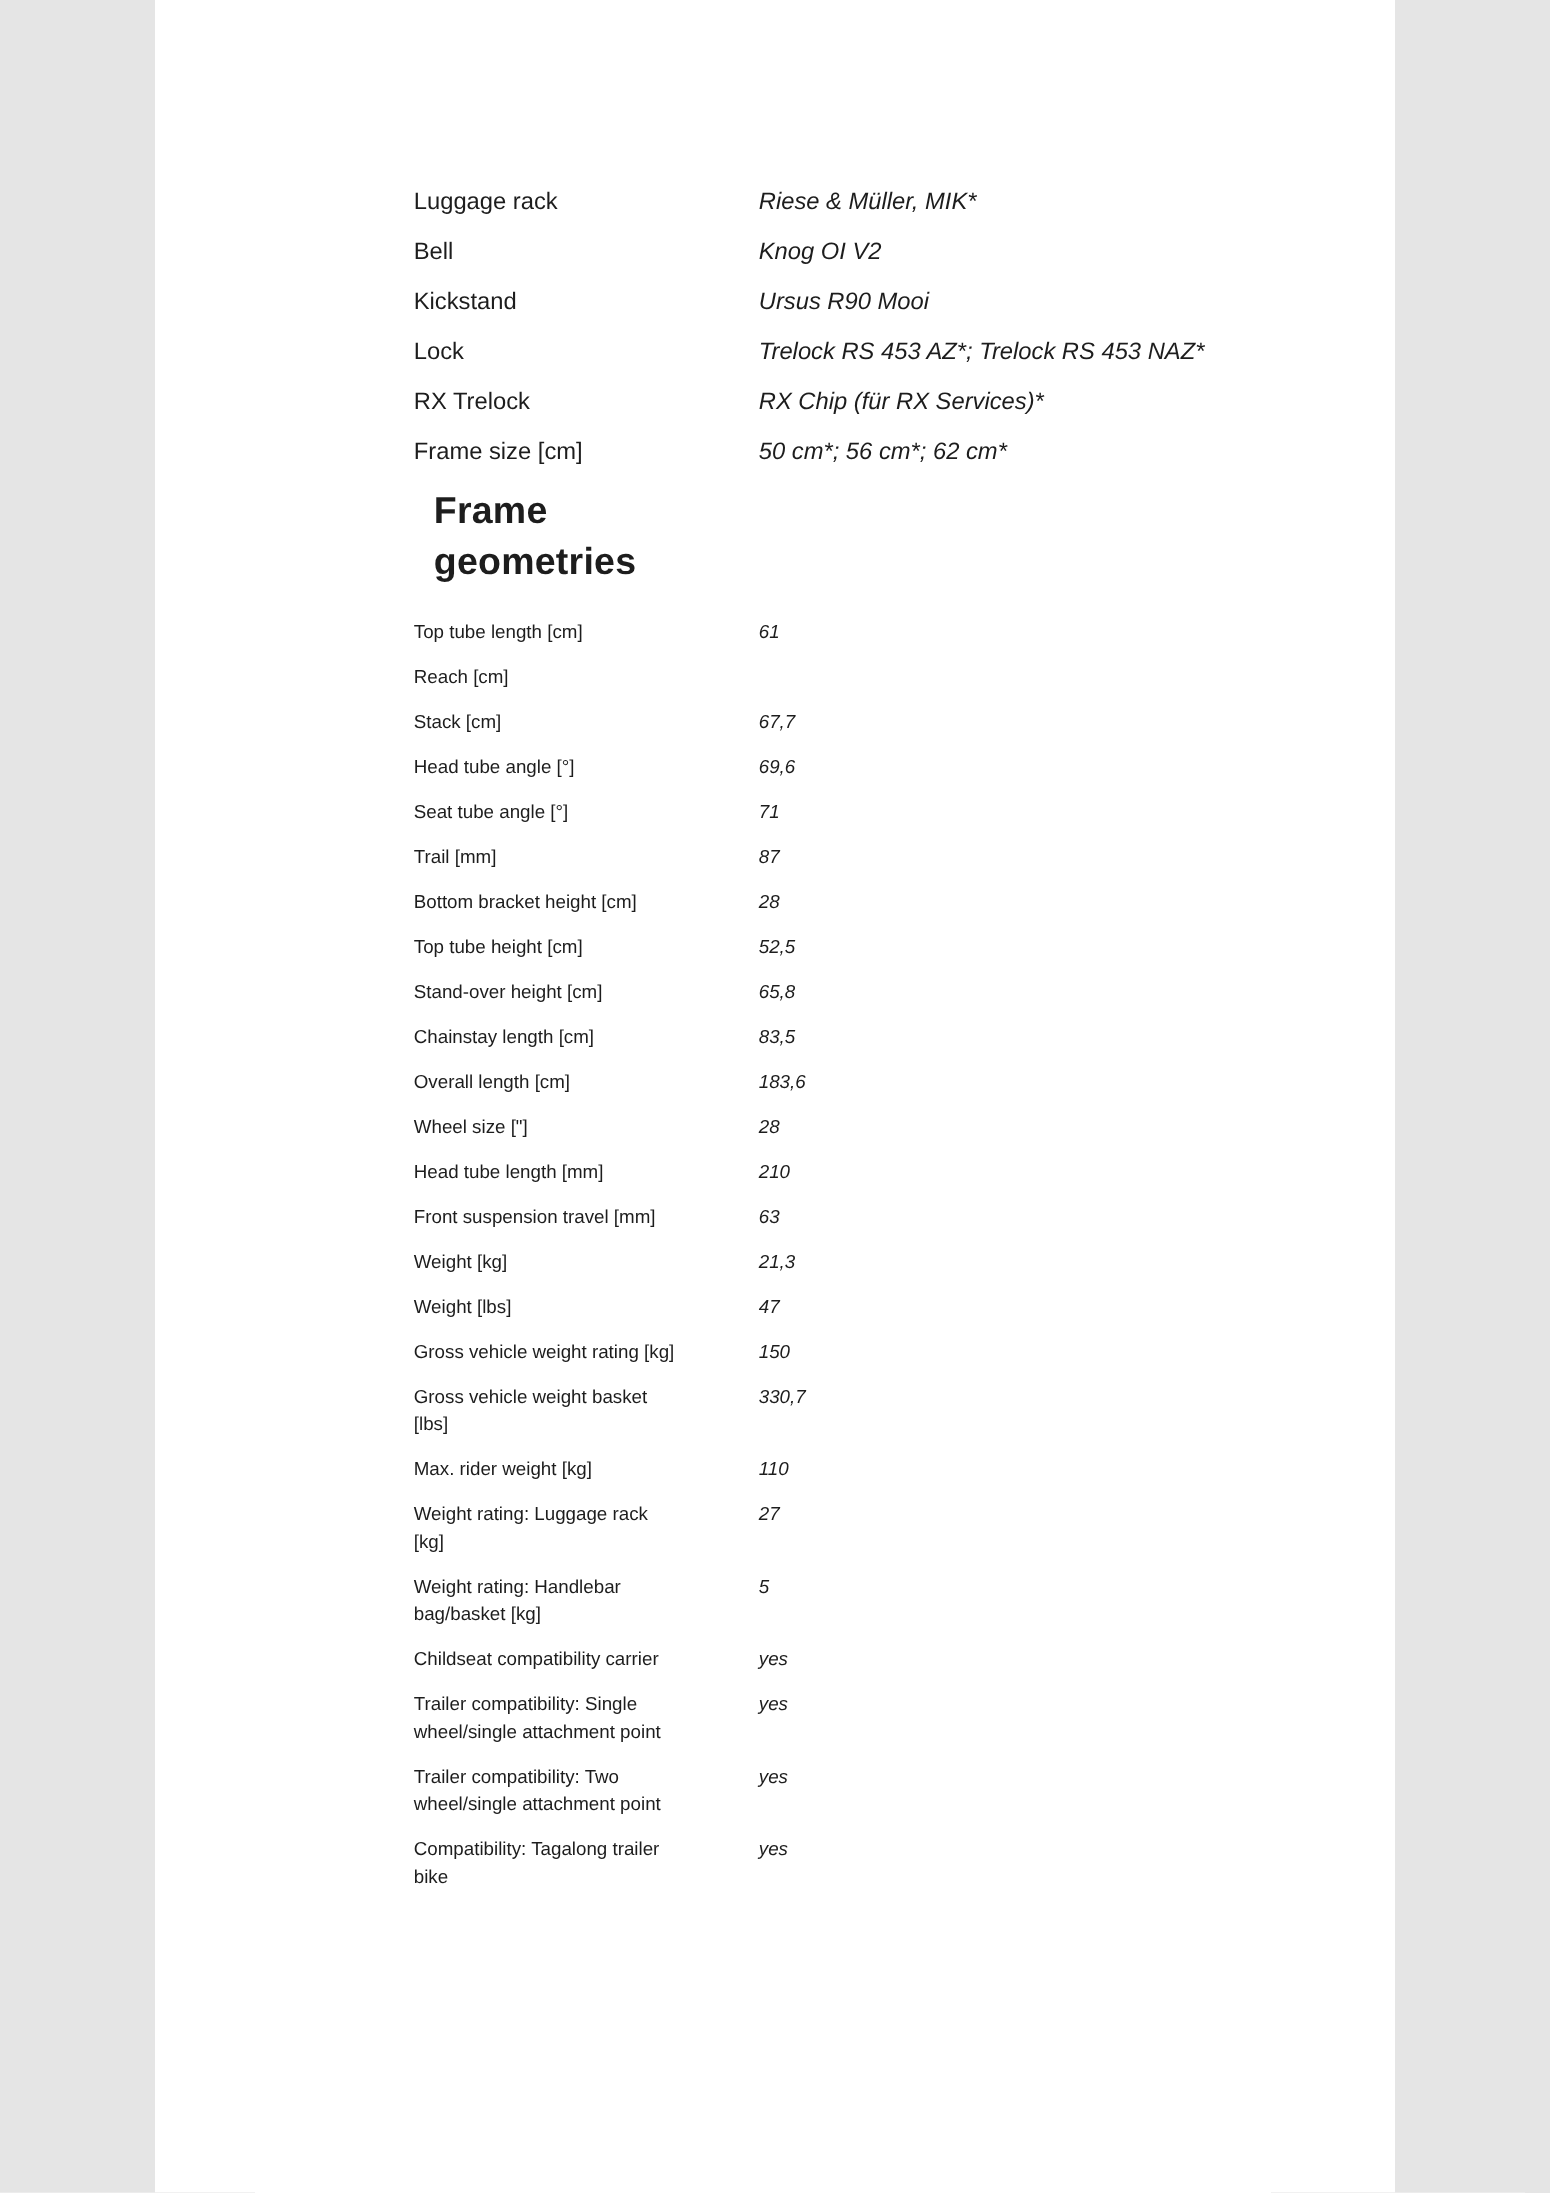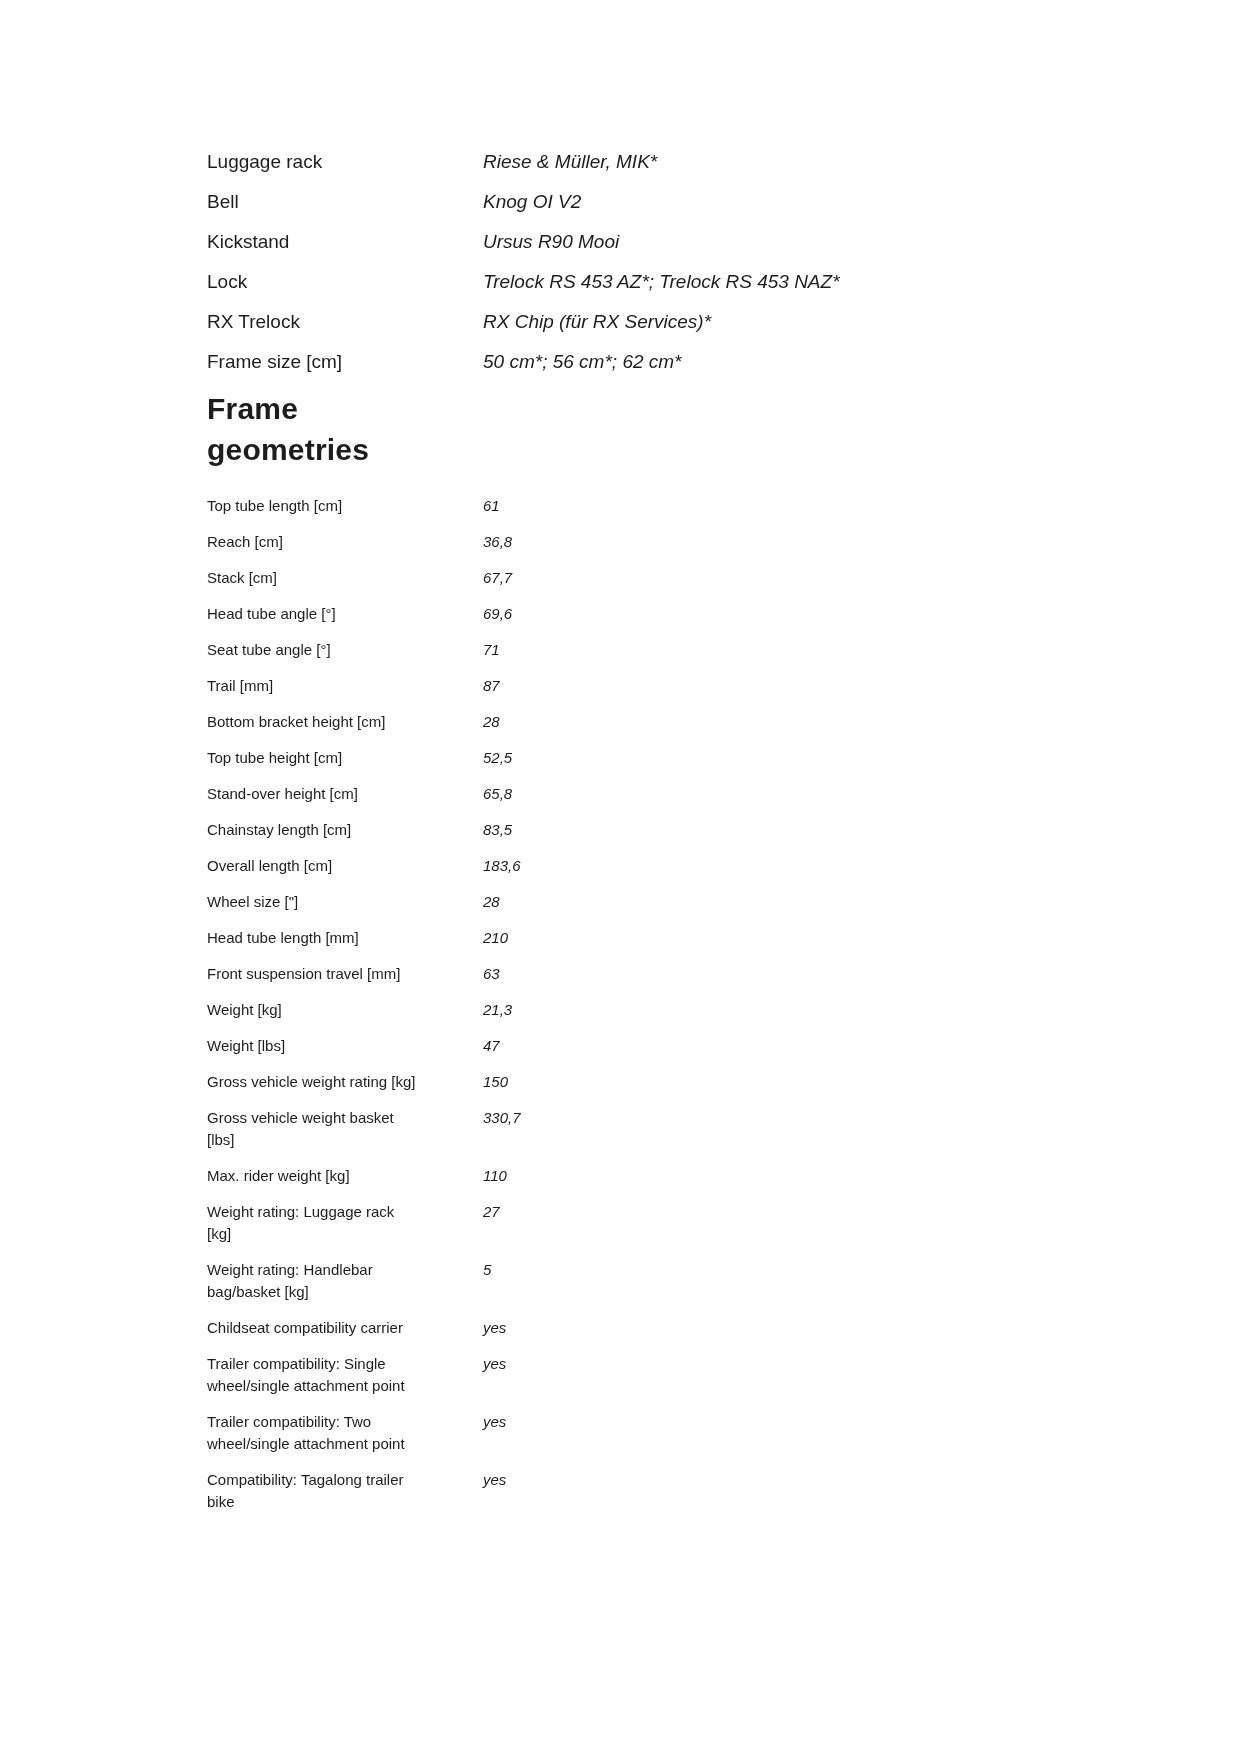"Luggage rack" .page { width: 1240px -> 992px }
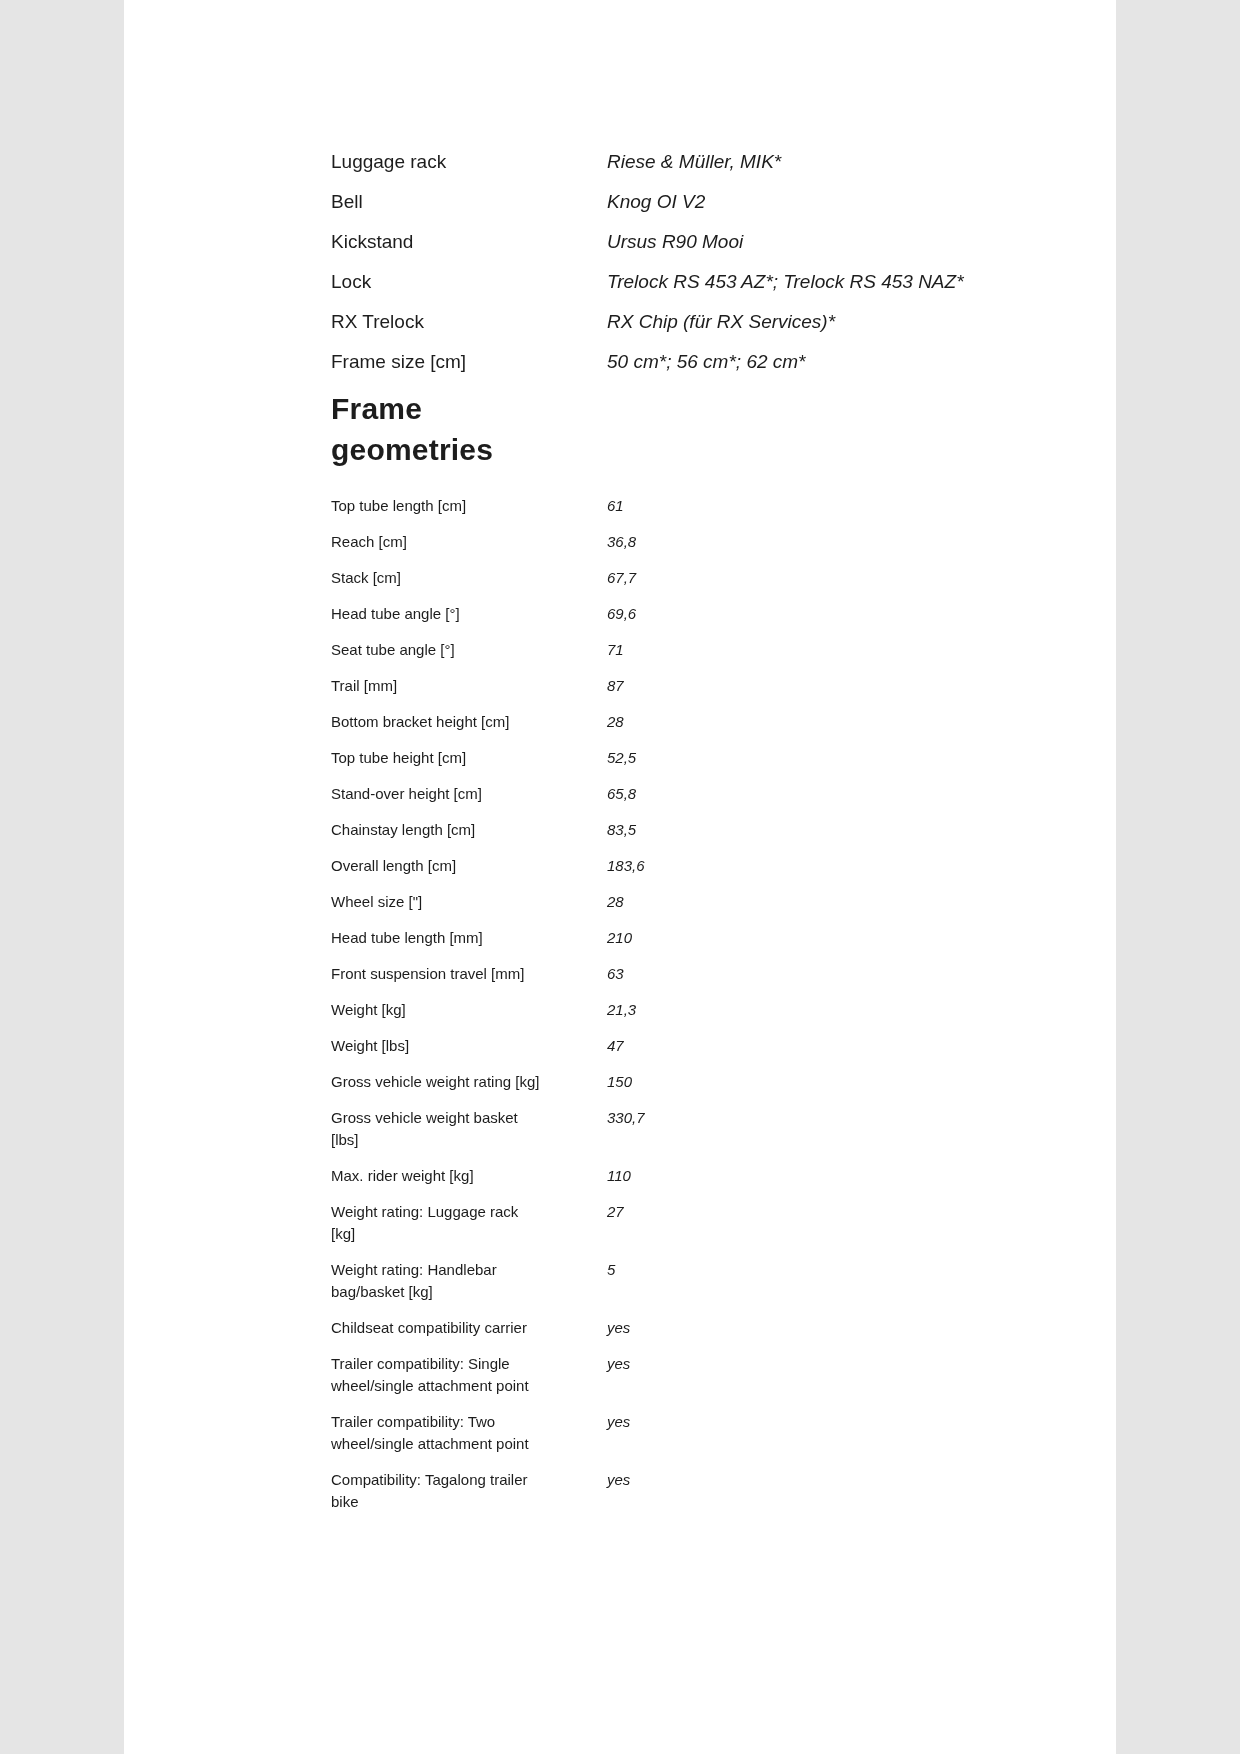"Frame" .section-heading { margin: 8px 0 25px 0 -> 8px 0 25px 16px }
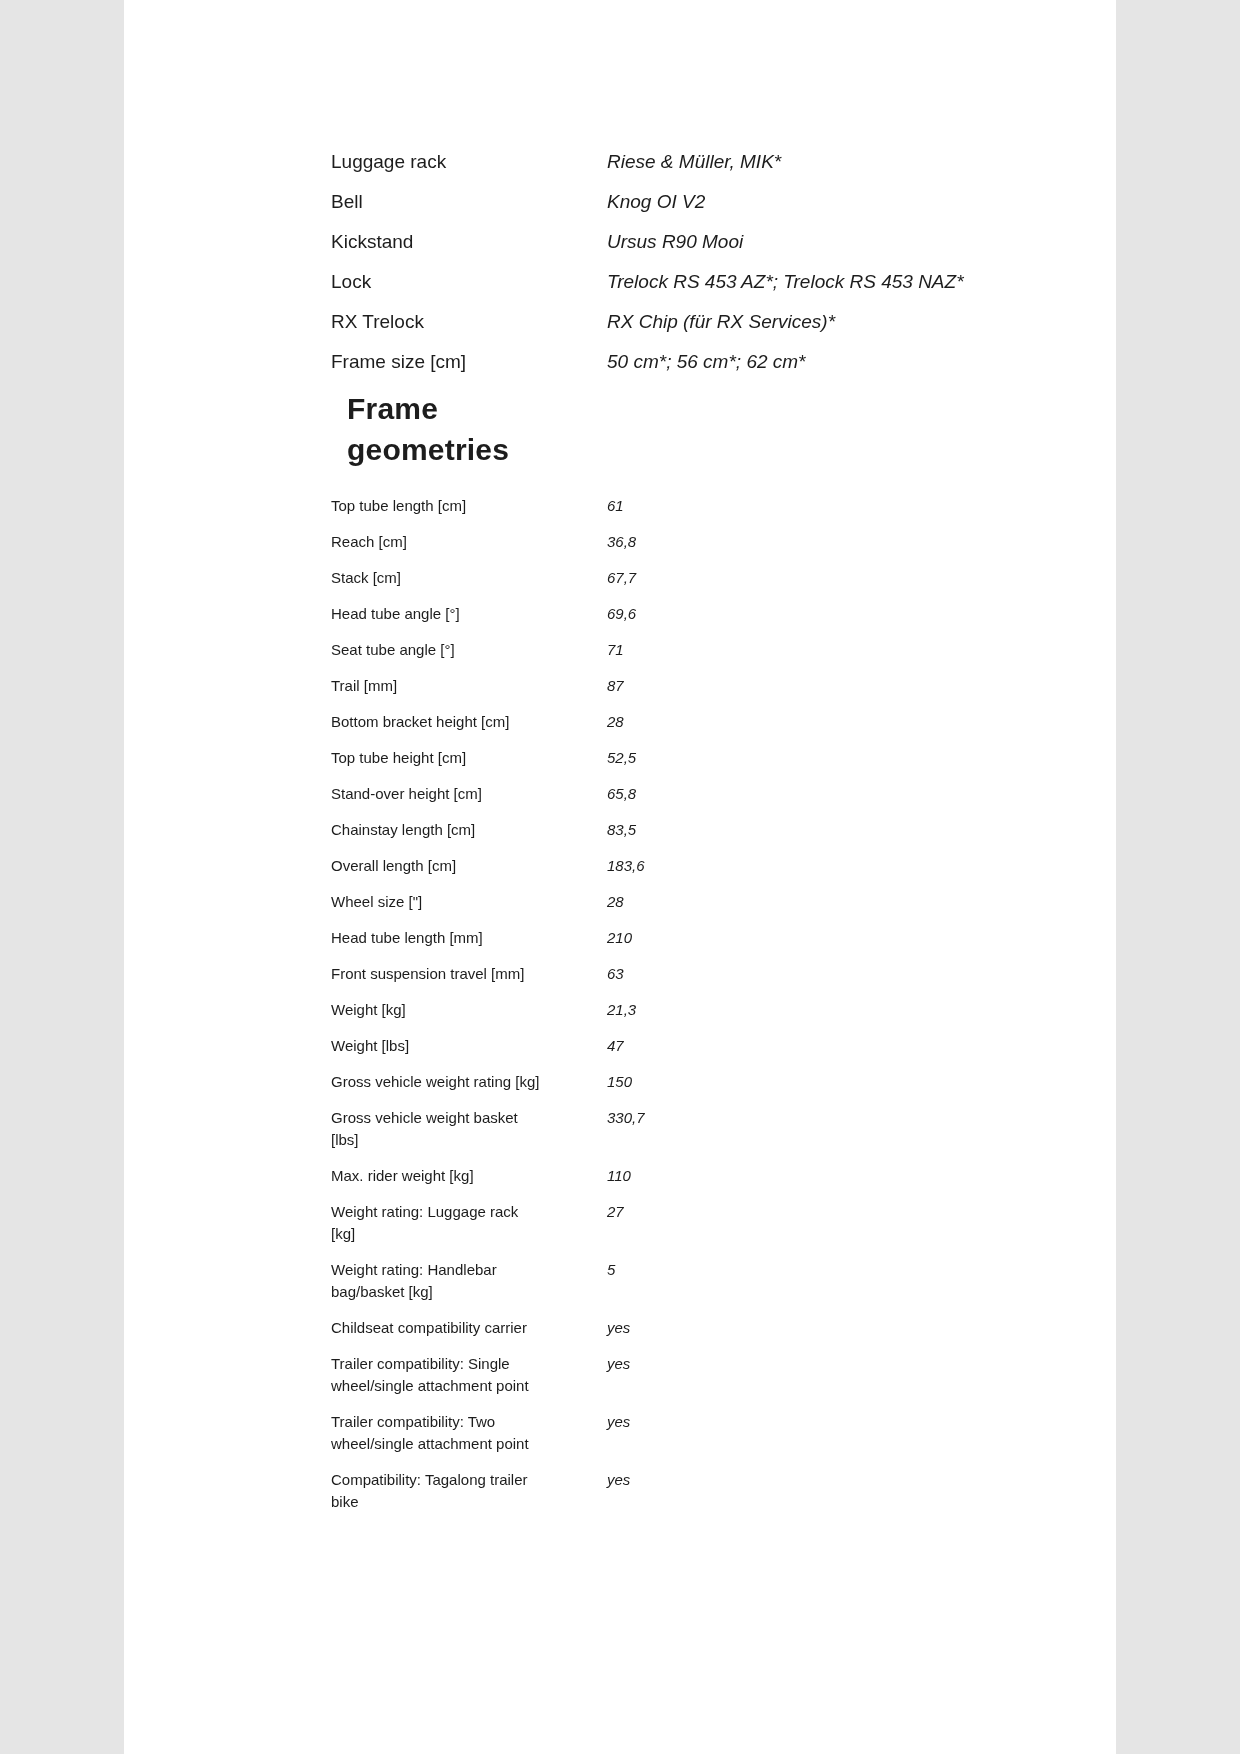"36,8" div.spec-value { html: <div>36,8</div> -> none }
